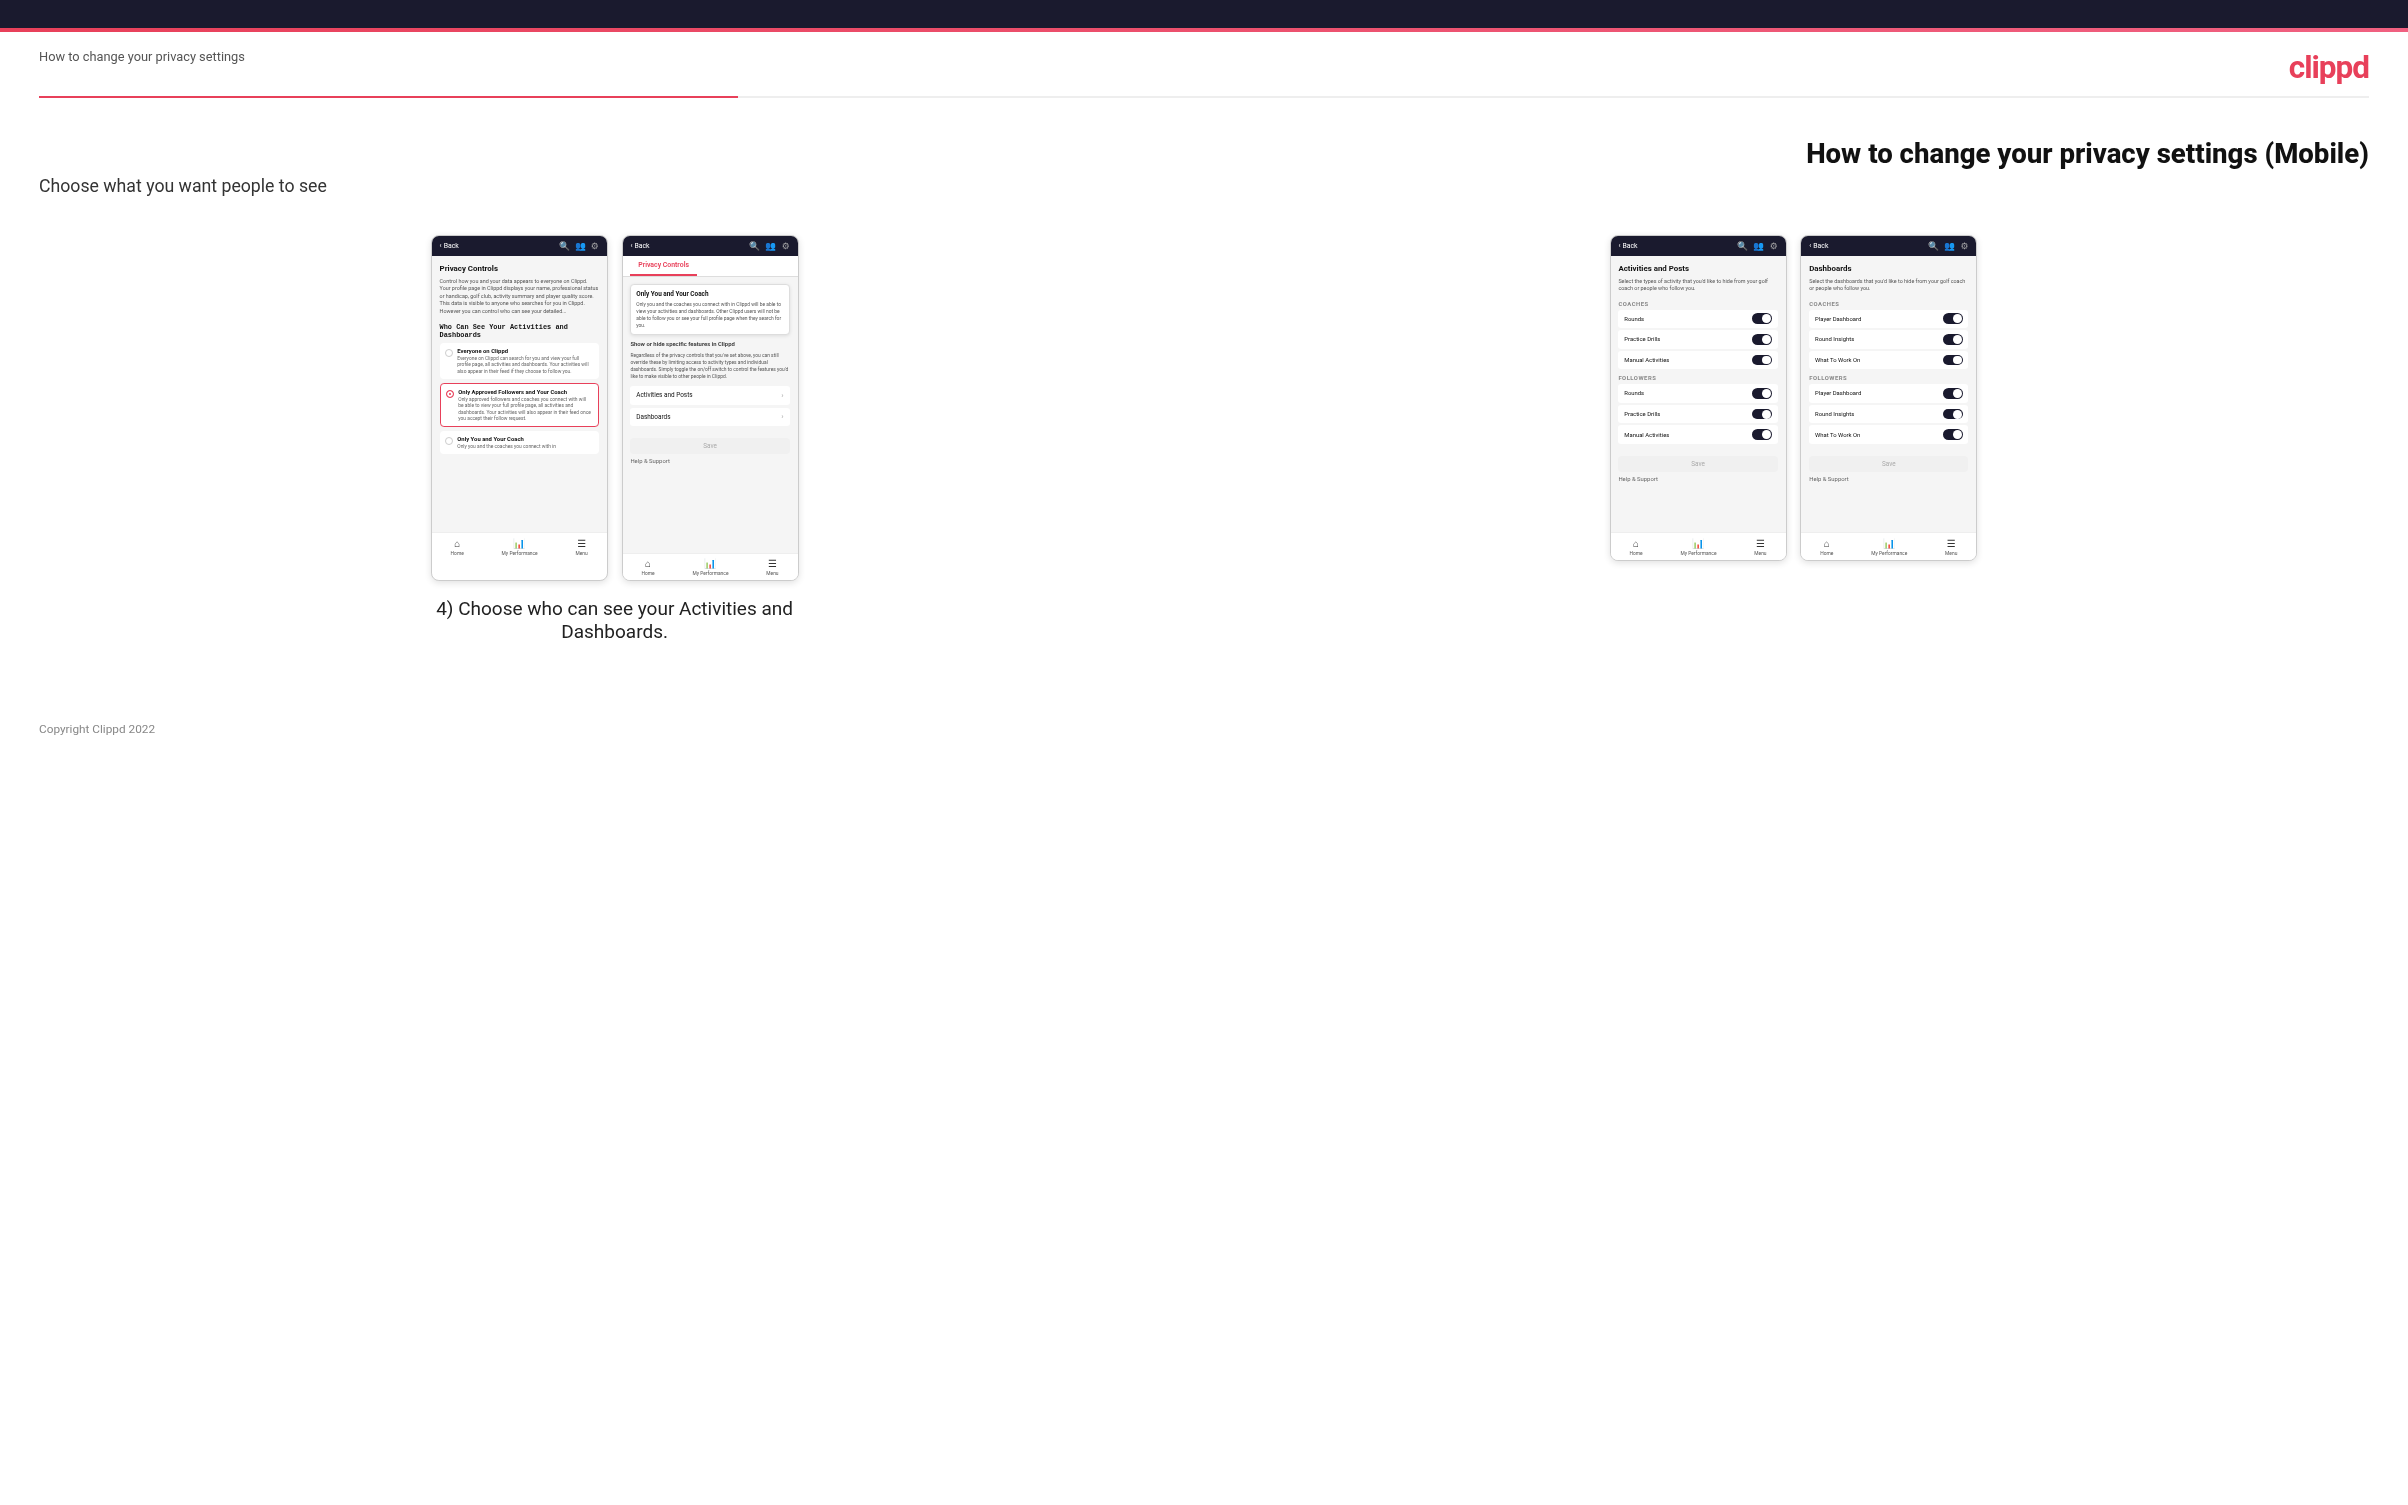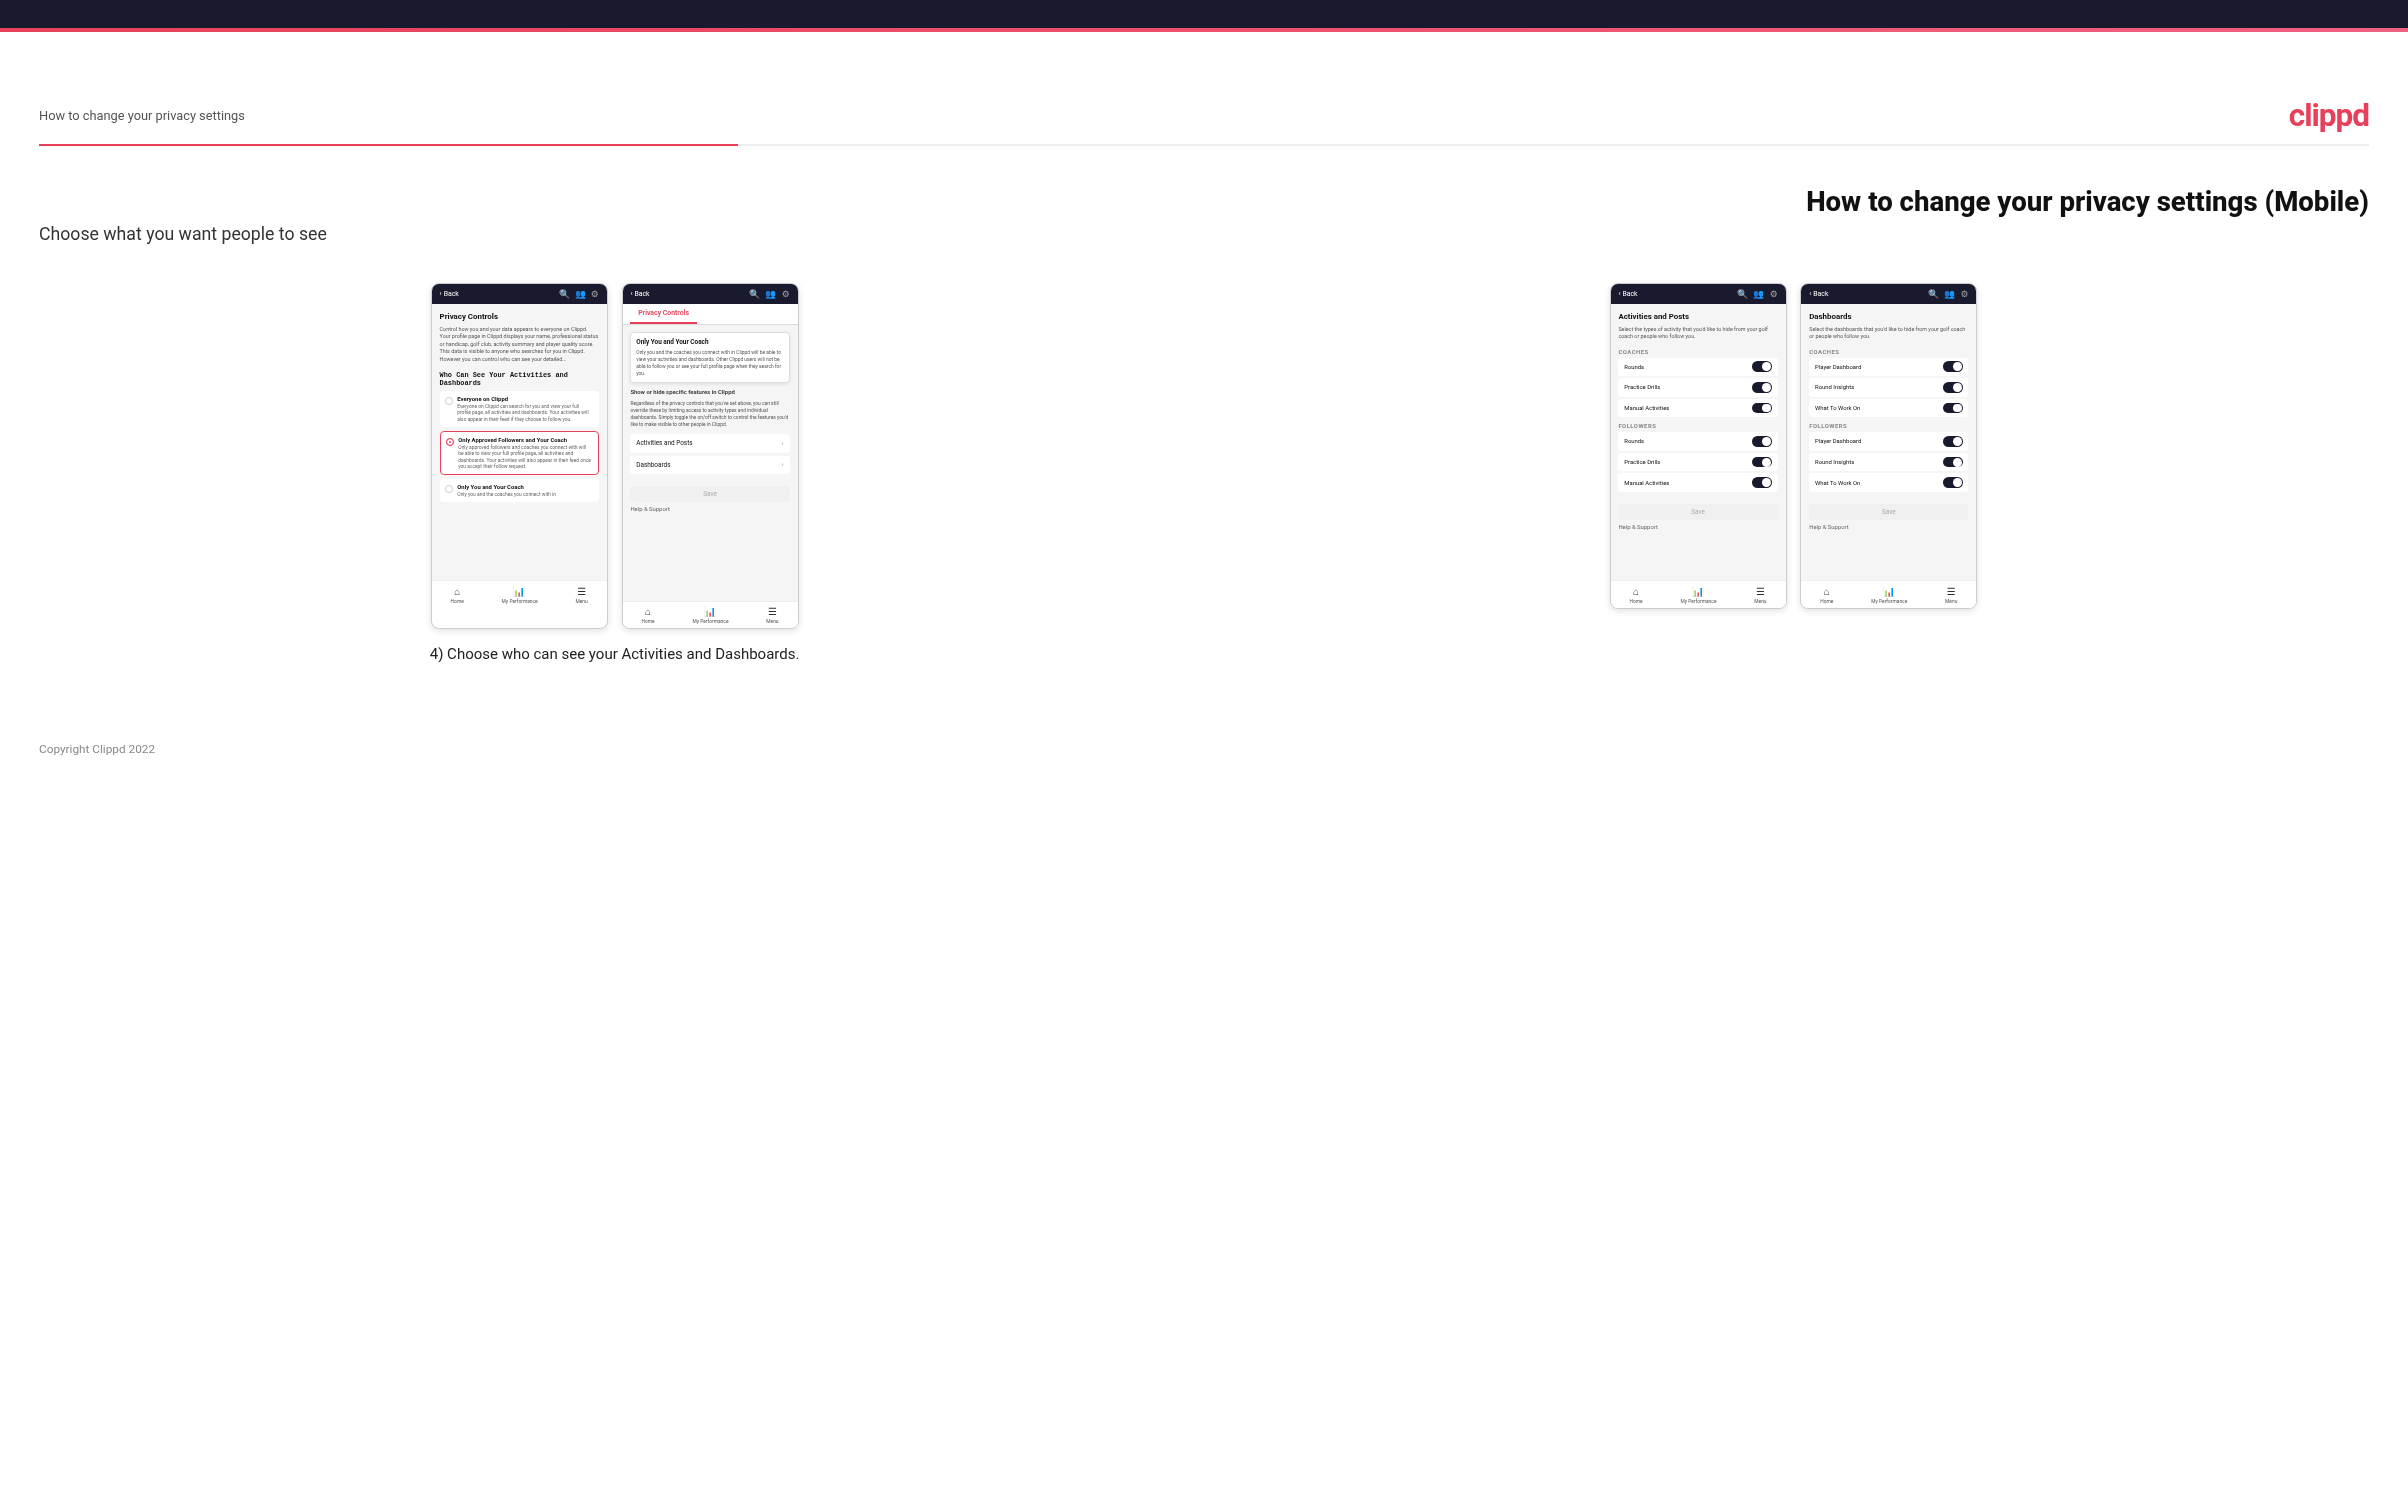"How to change your privacy settings" .header { align-items: center -> flex-start; margin-top: 48px -> none }
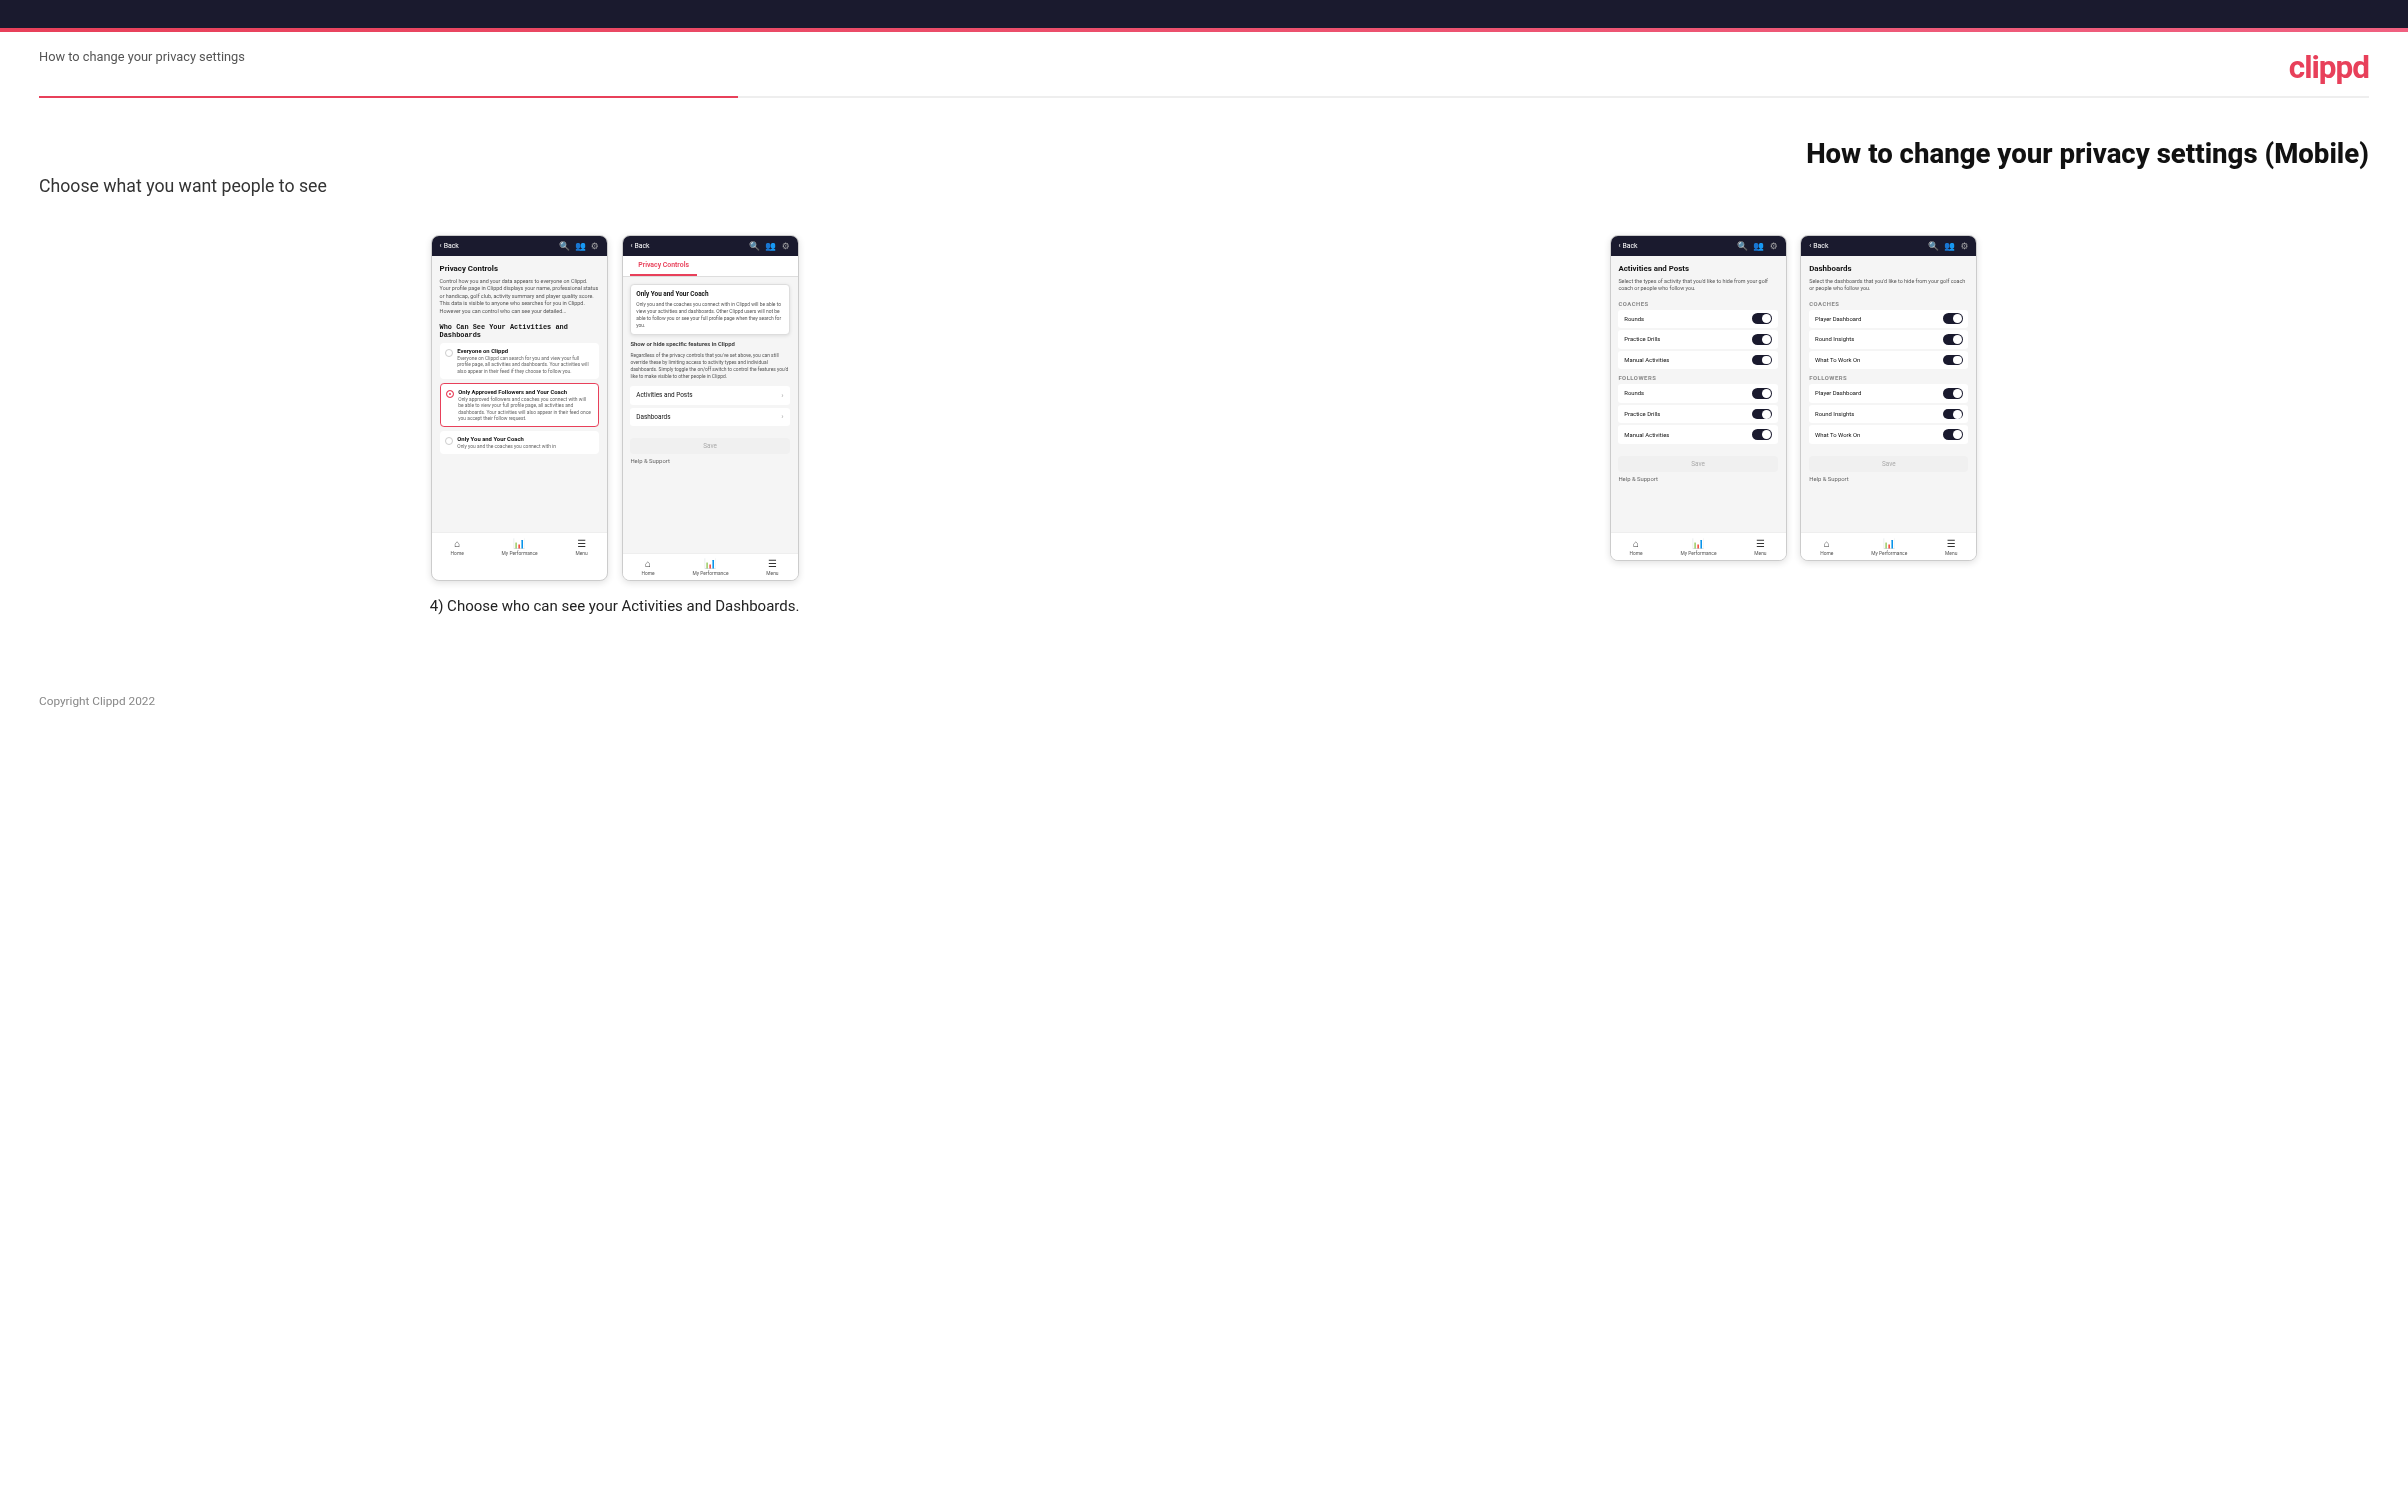"4) Choose who can see" .caption-left { font-size: 15px -> 19px }
